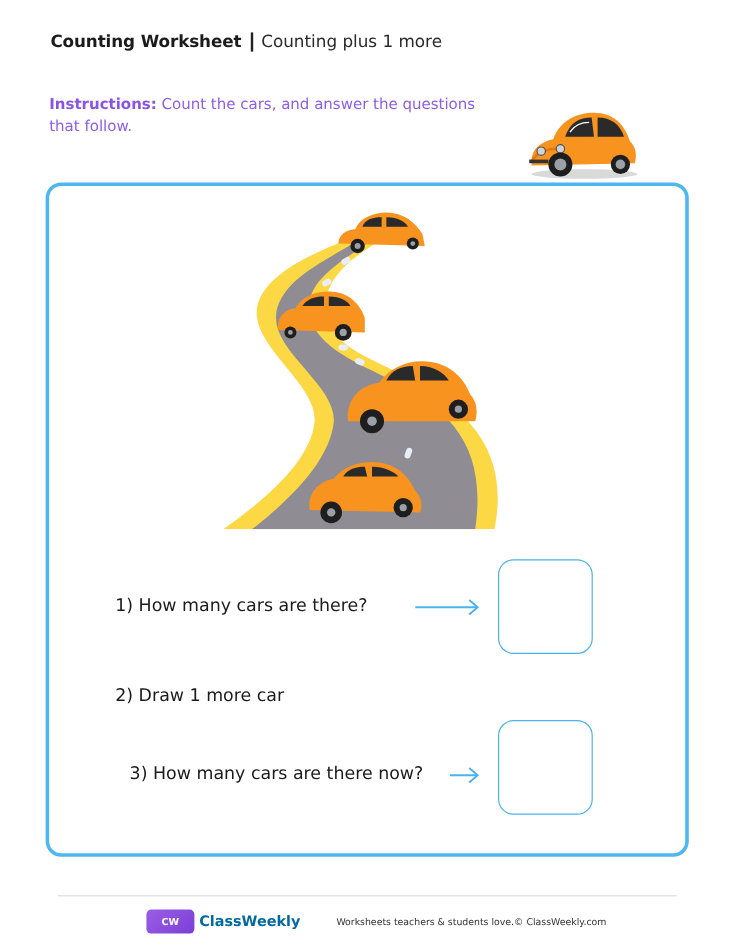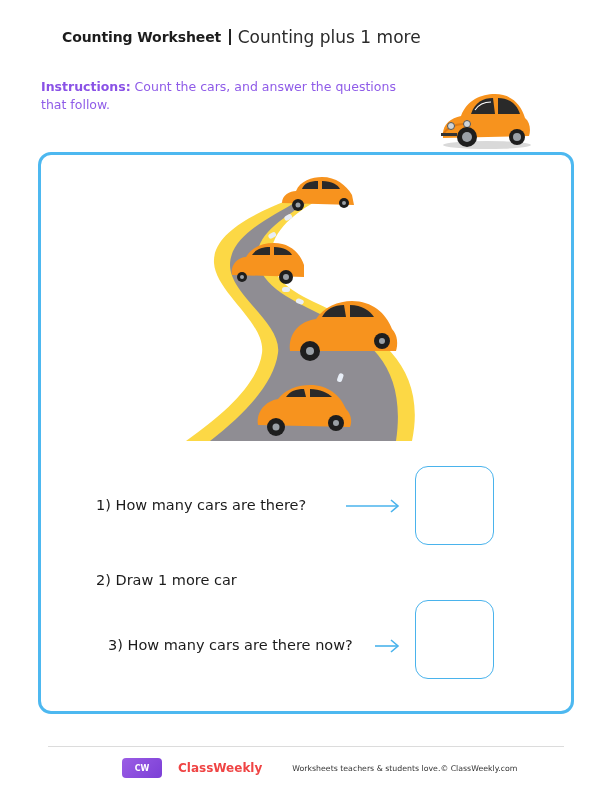"Counting Worksheet" .header { margin-left: 20px -> none }
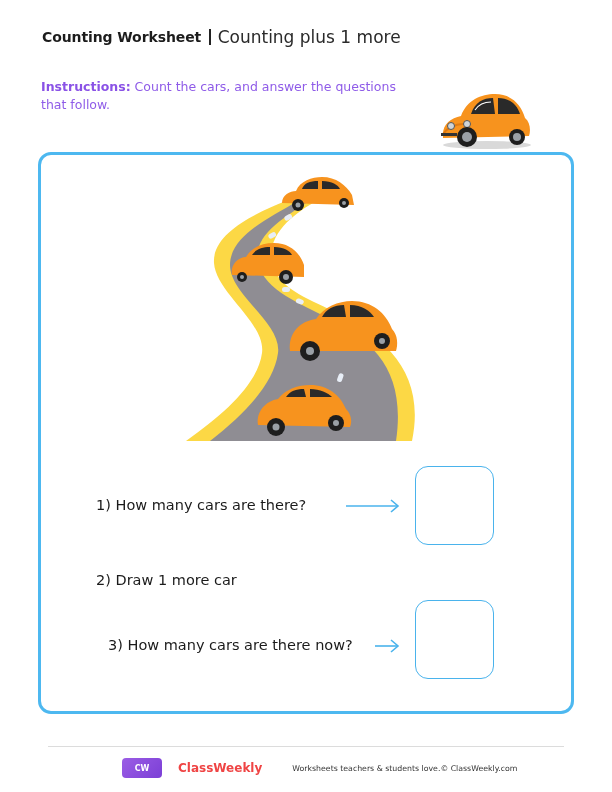"Counting plus 1 more" .header .subtitle { font-size: 17px -> 14px }
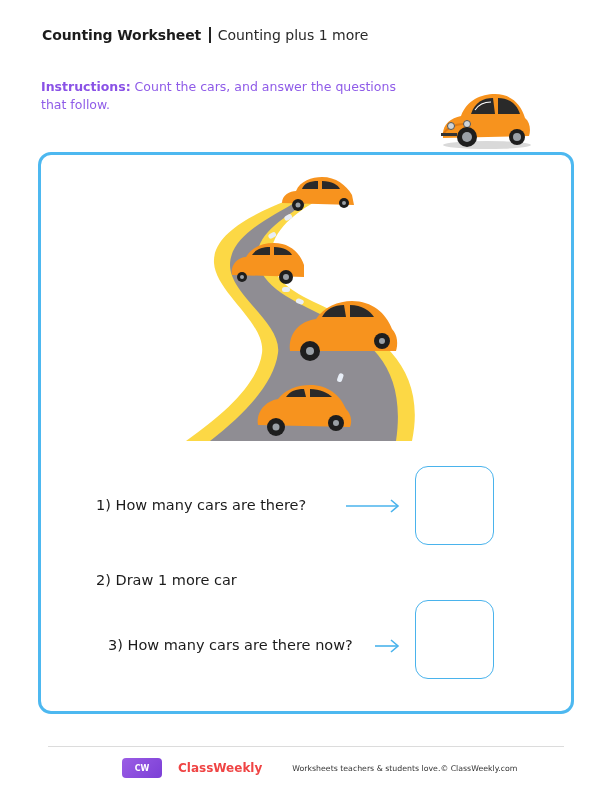"ClassWeekly" .logo-text { color: #ef4444 -> #0369a1; margin-left: 16px -> 4px }
